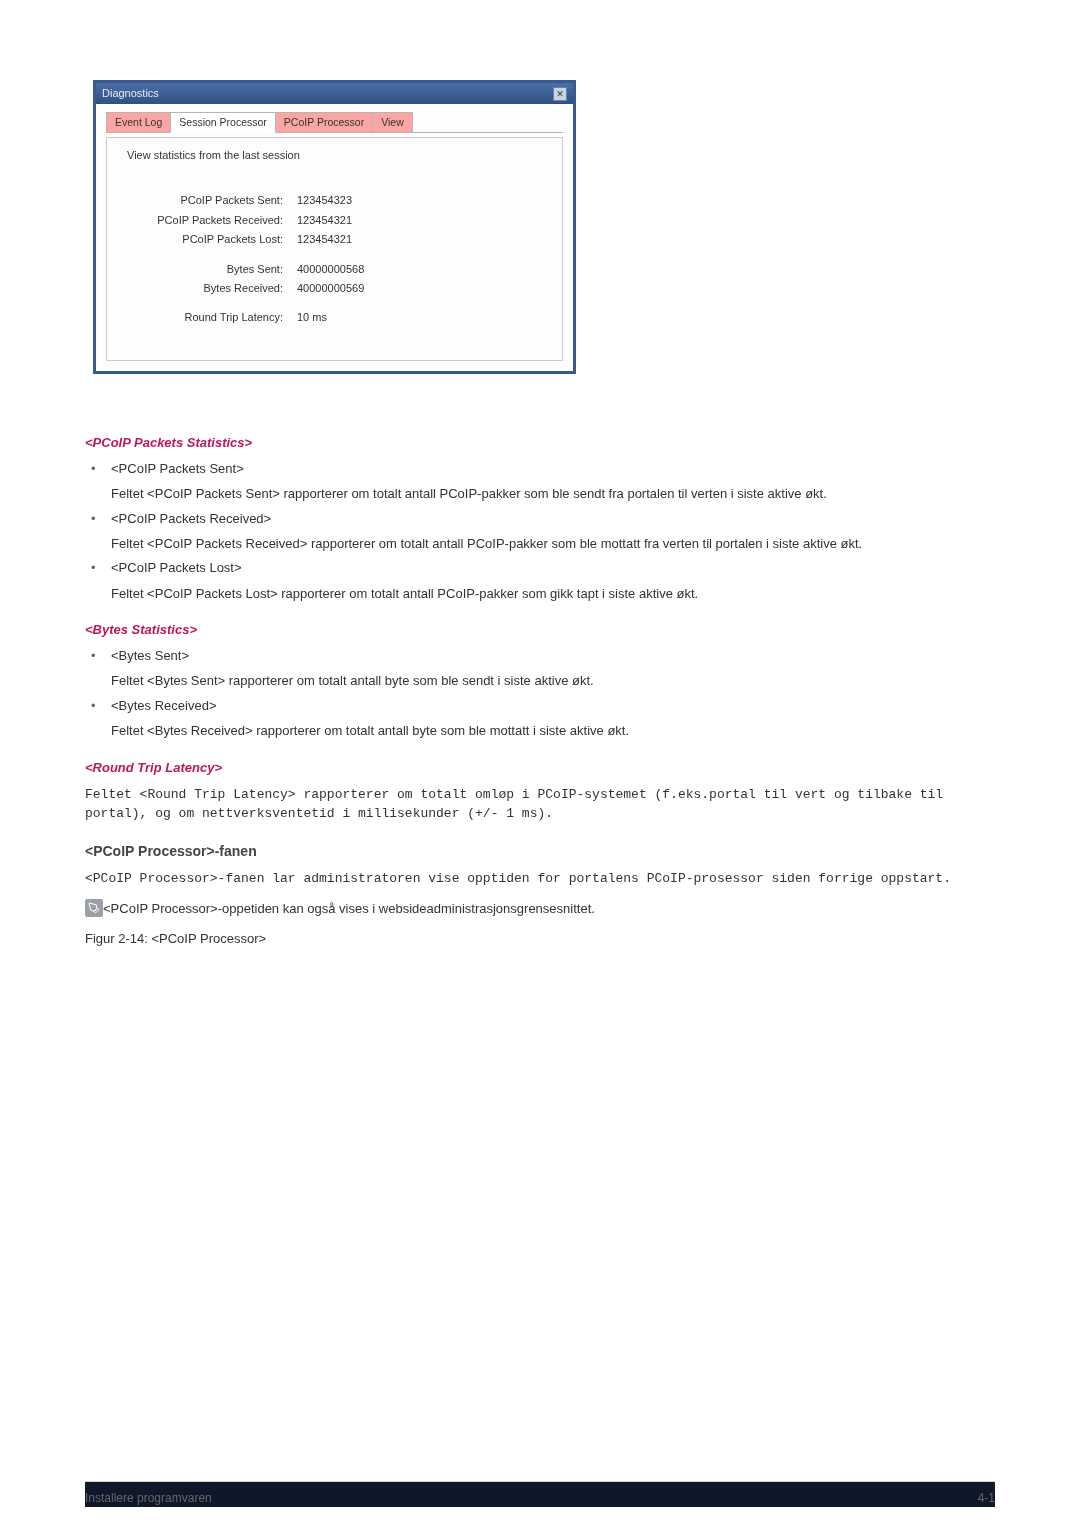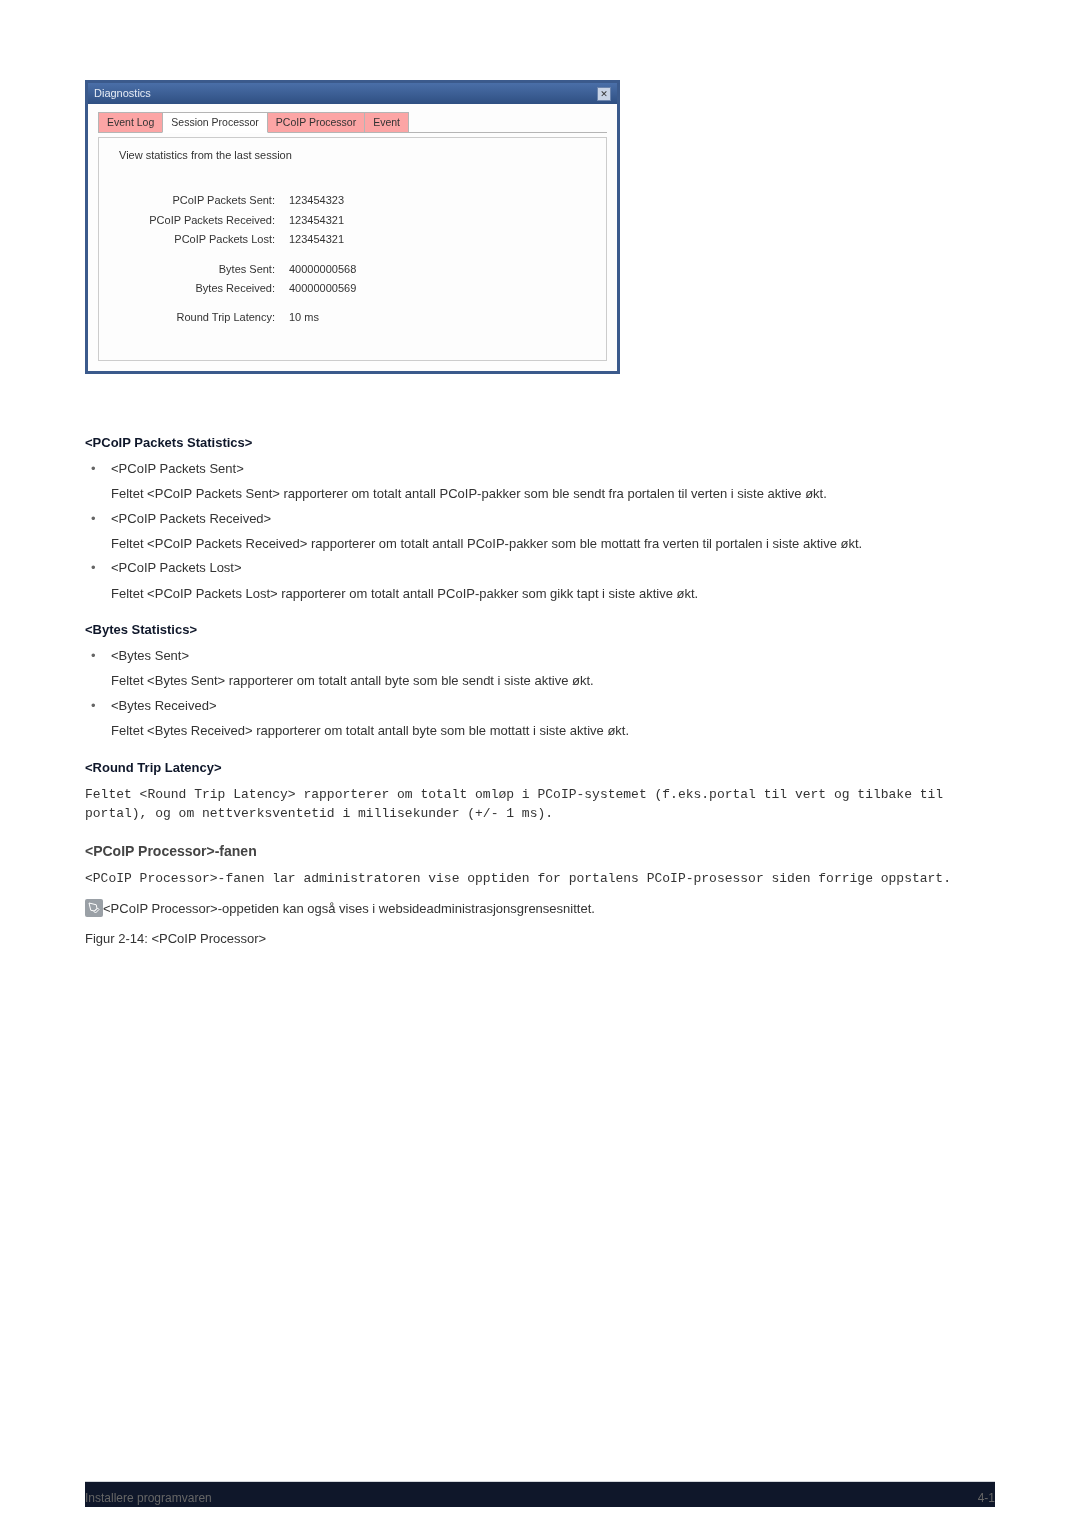"Diagnostics" .dialog { margin-left: none -> 8px; width: 535px -> 483px }
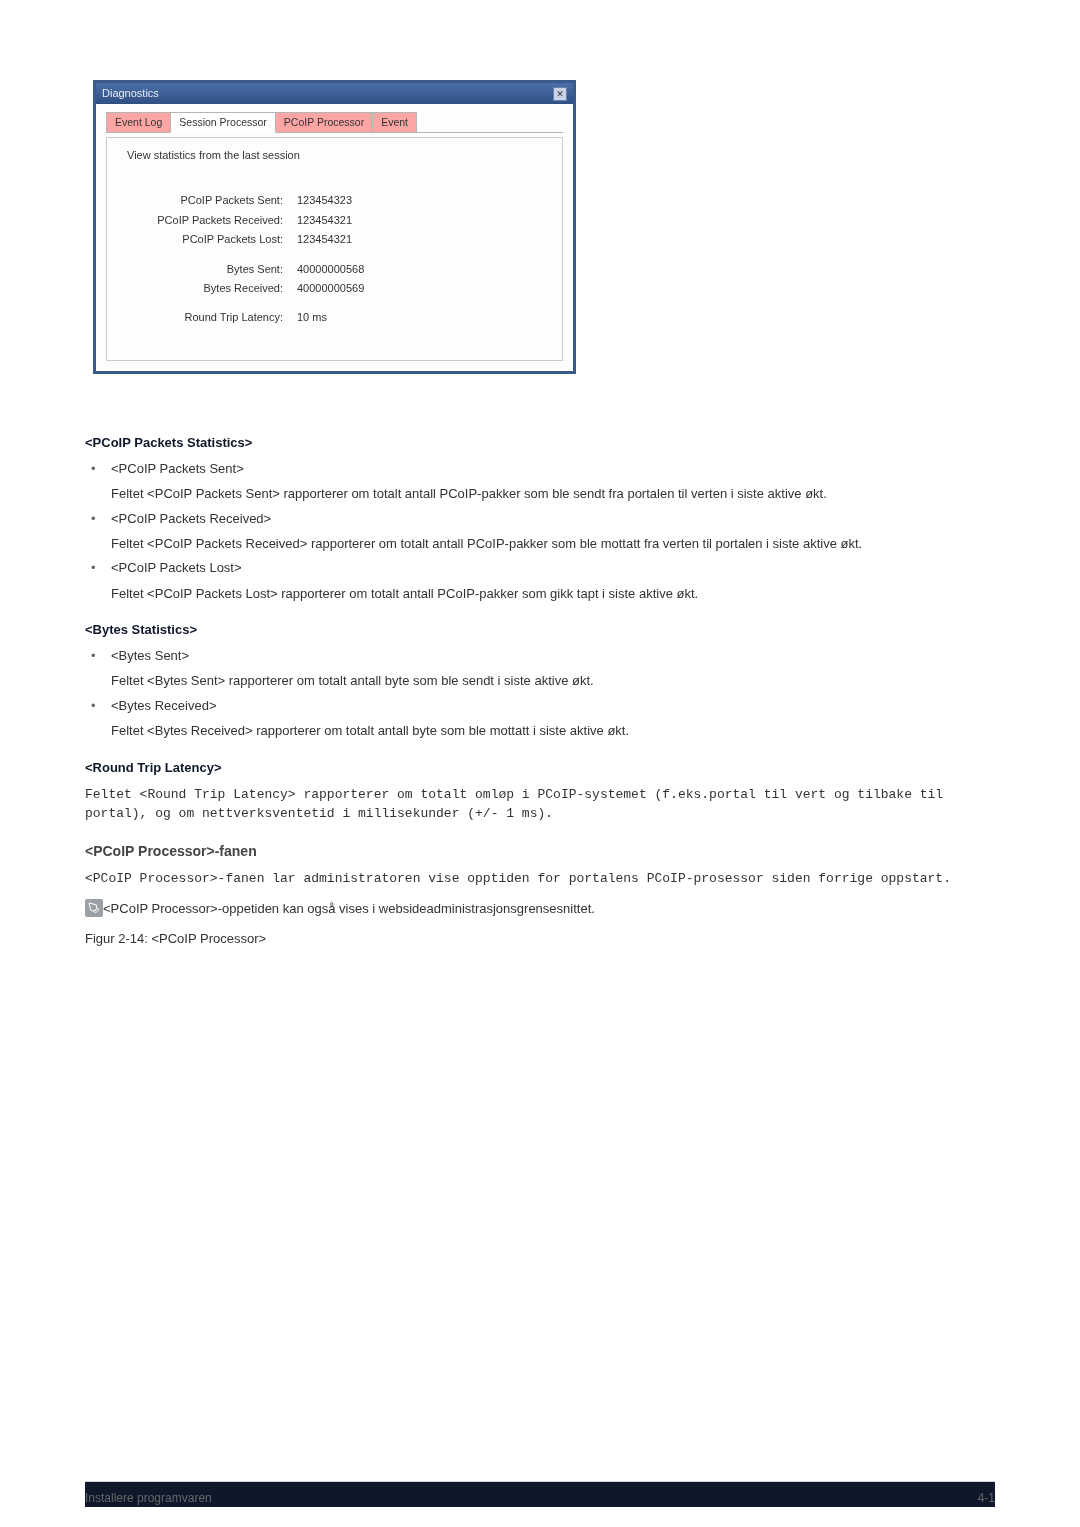"Event" div.tab { text: Event -> View }
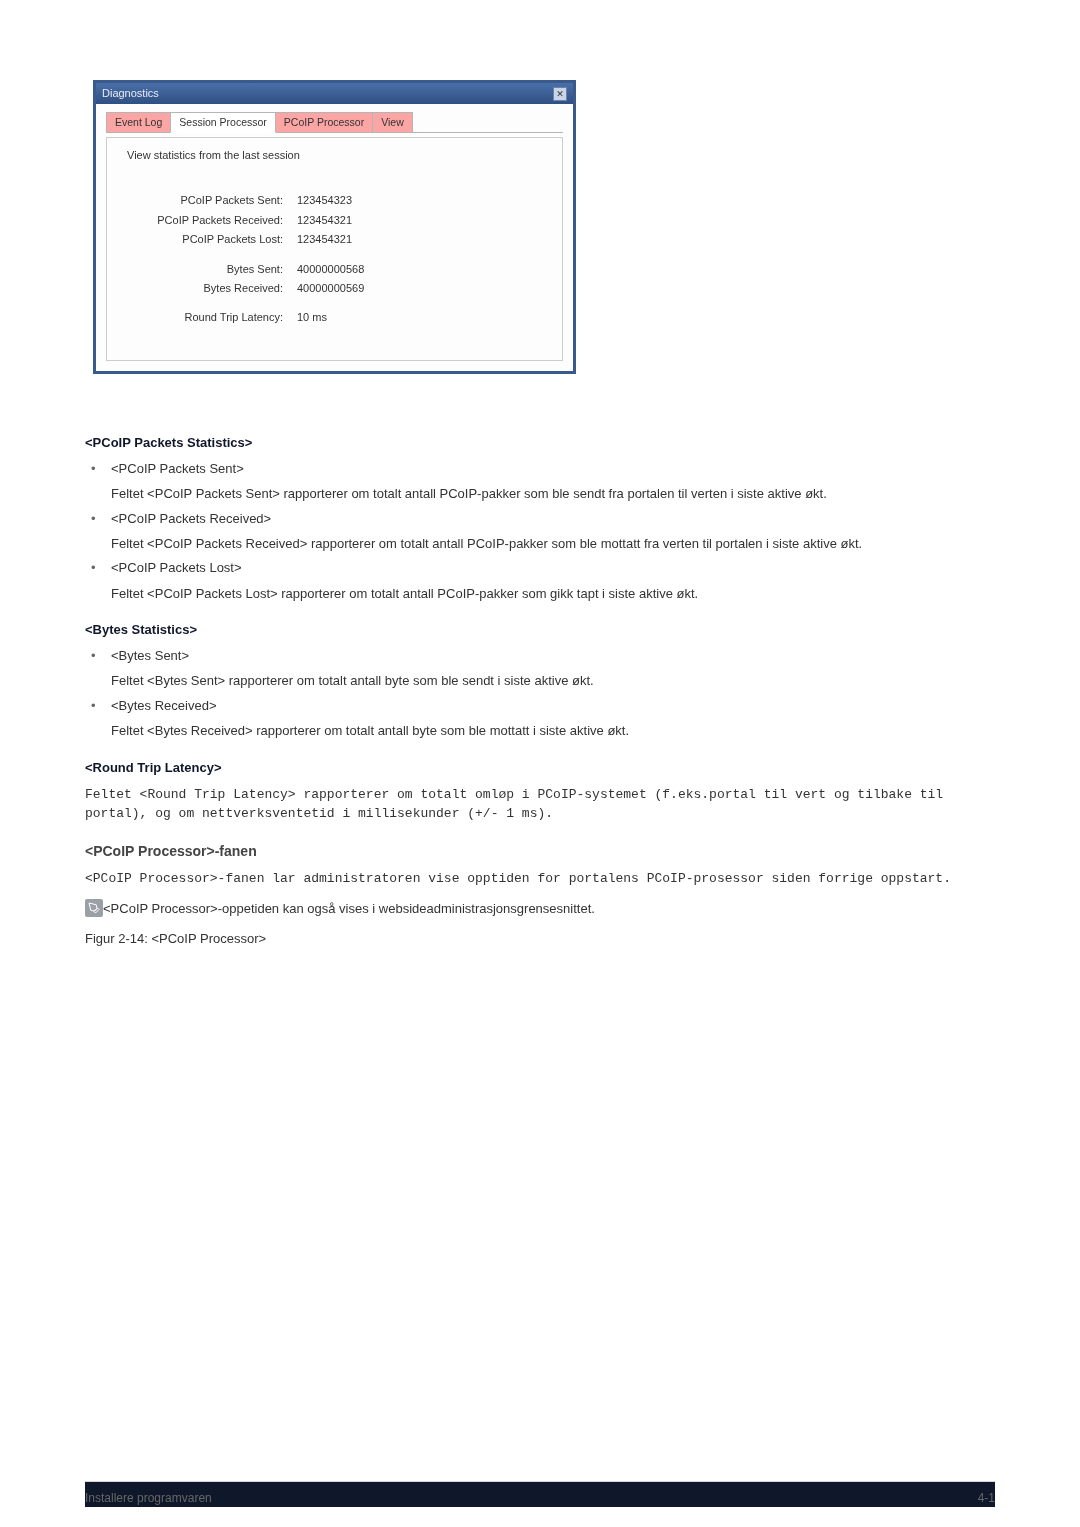"<PCoIP Packets Statistics>" .section-h { color: #0f172a -> #be185d; font-style: none -> italic }
